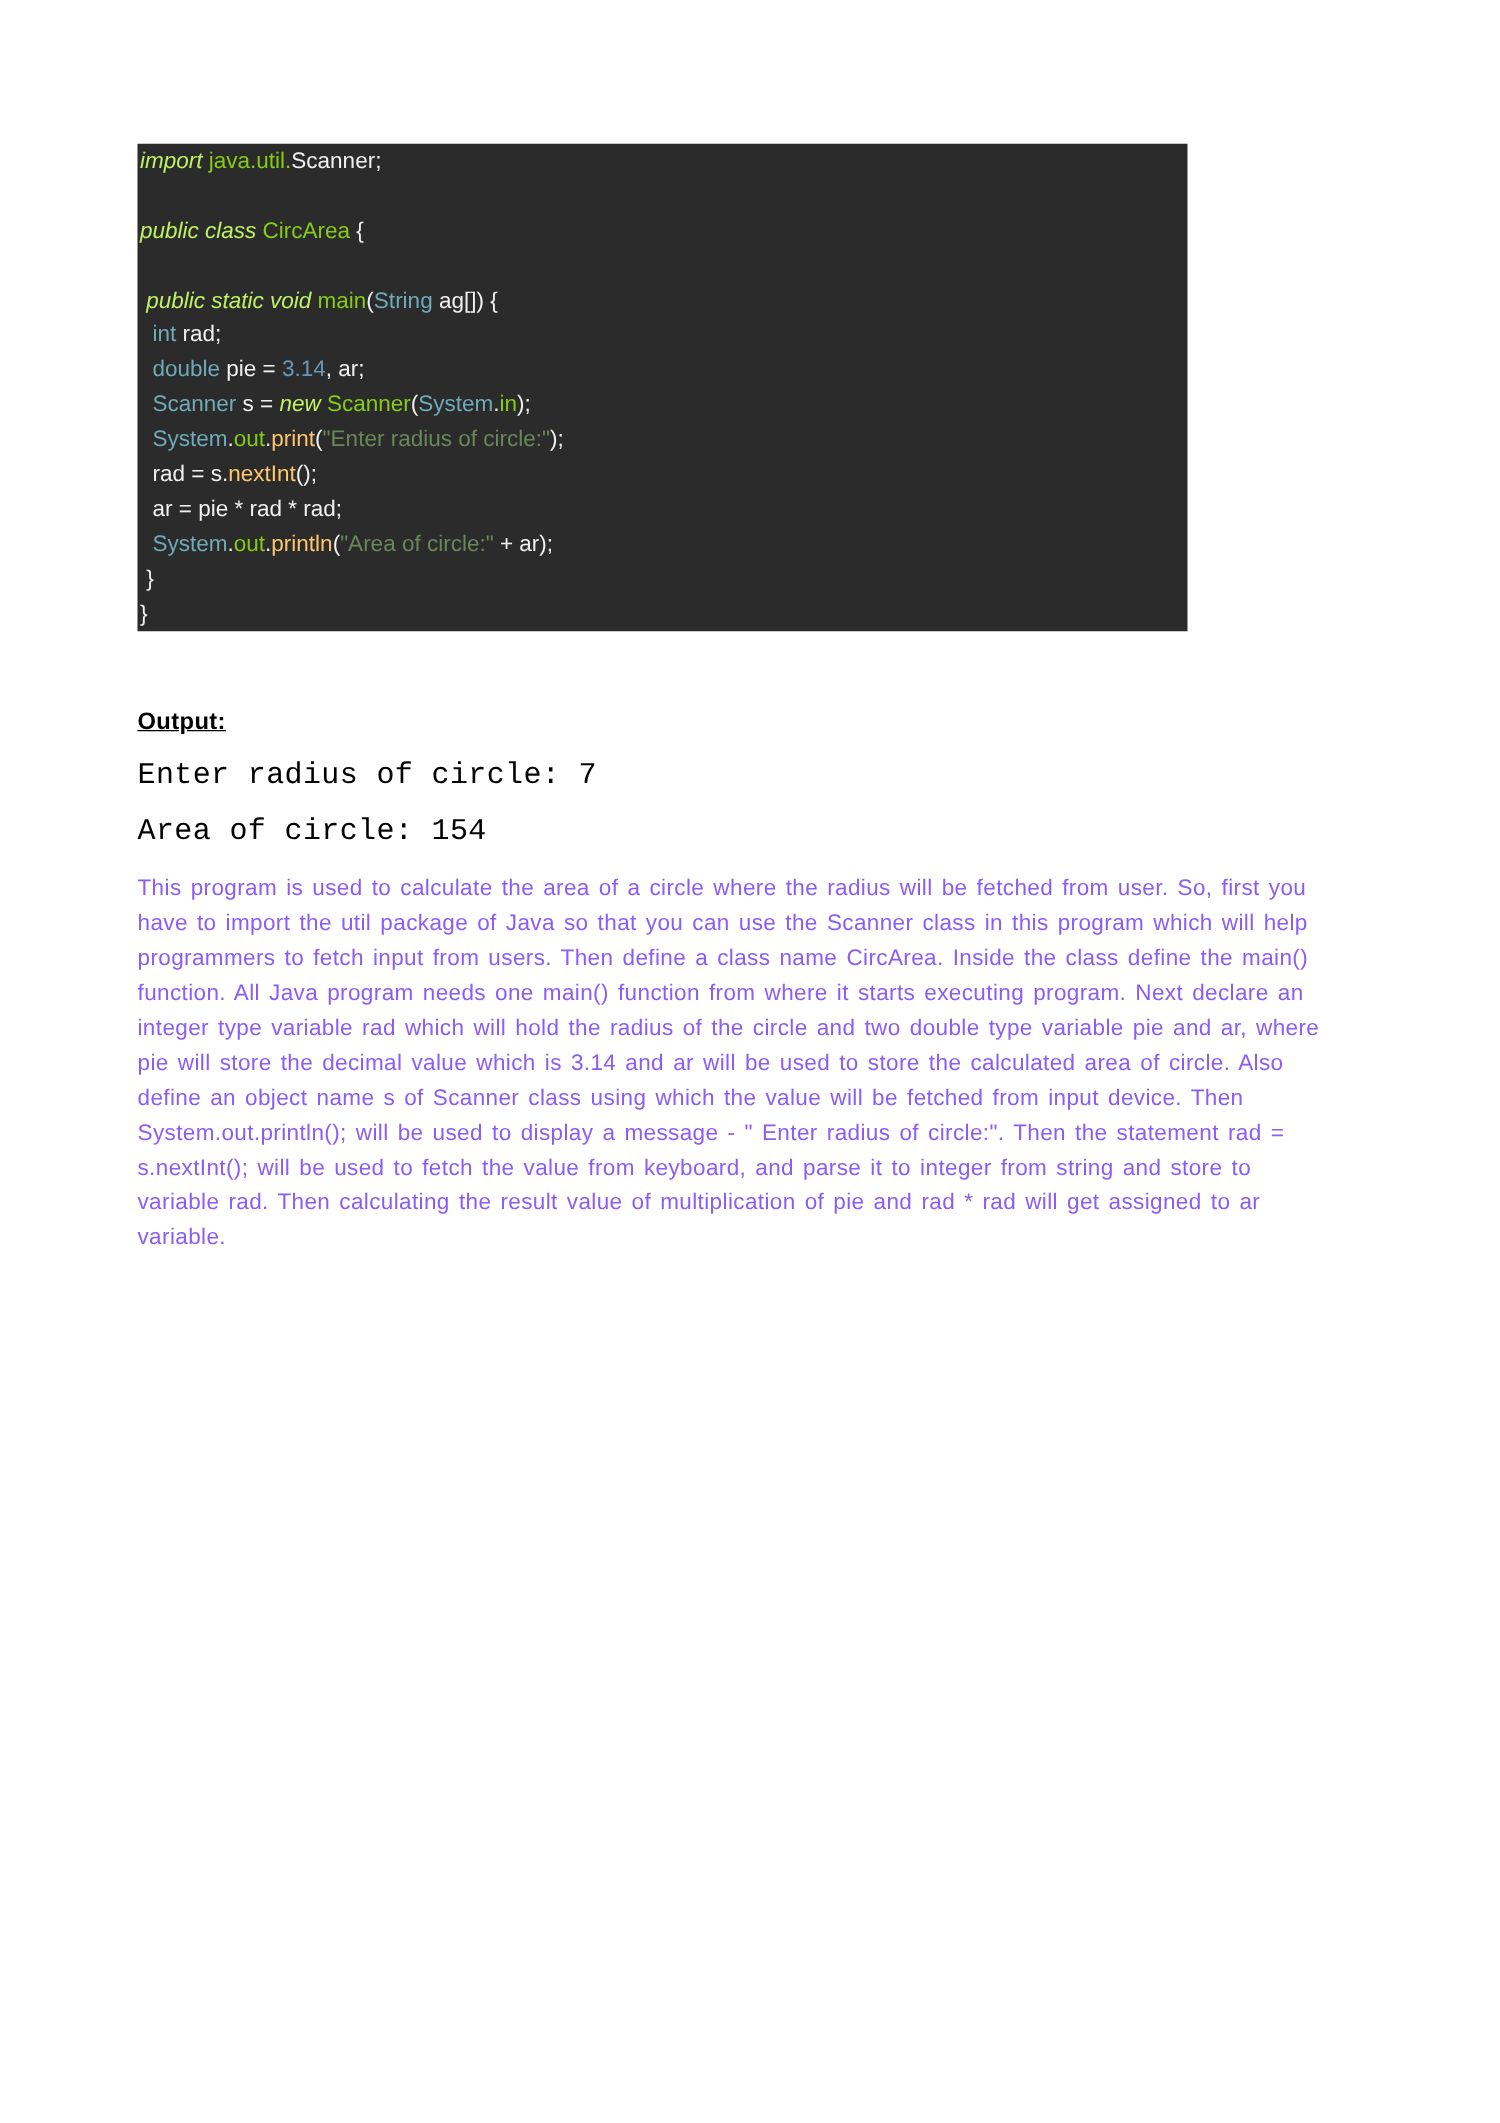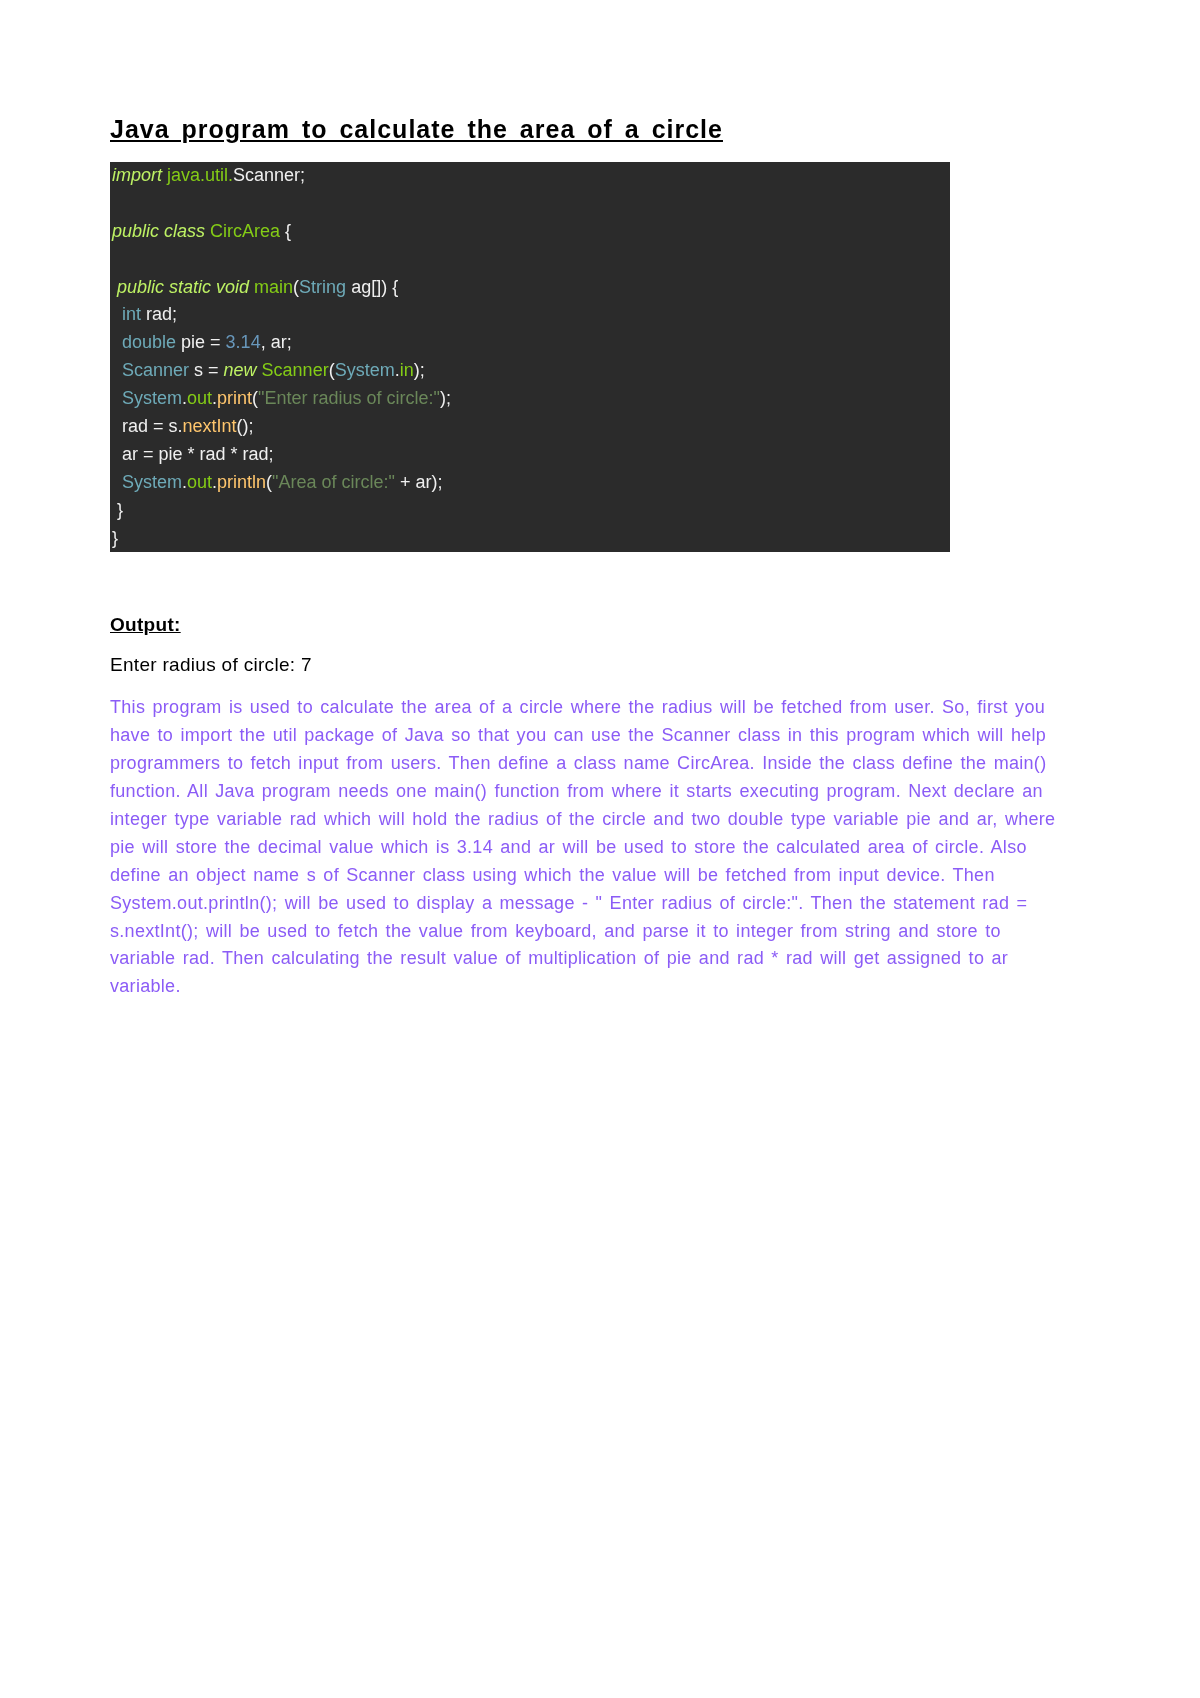"Java program to calculate the" div.title { html: <div>Java program to calculate the area of a circle</div> -> none }
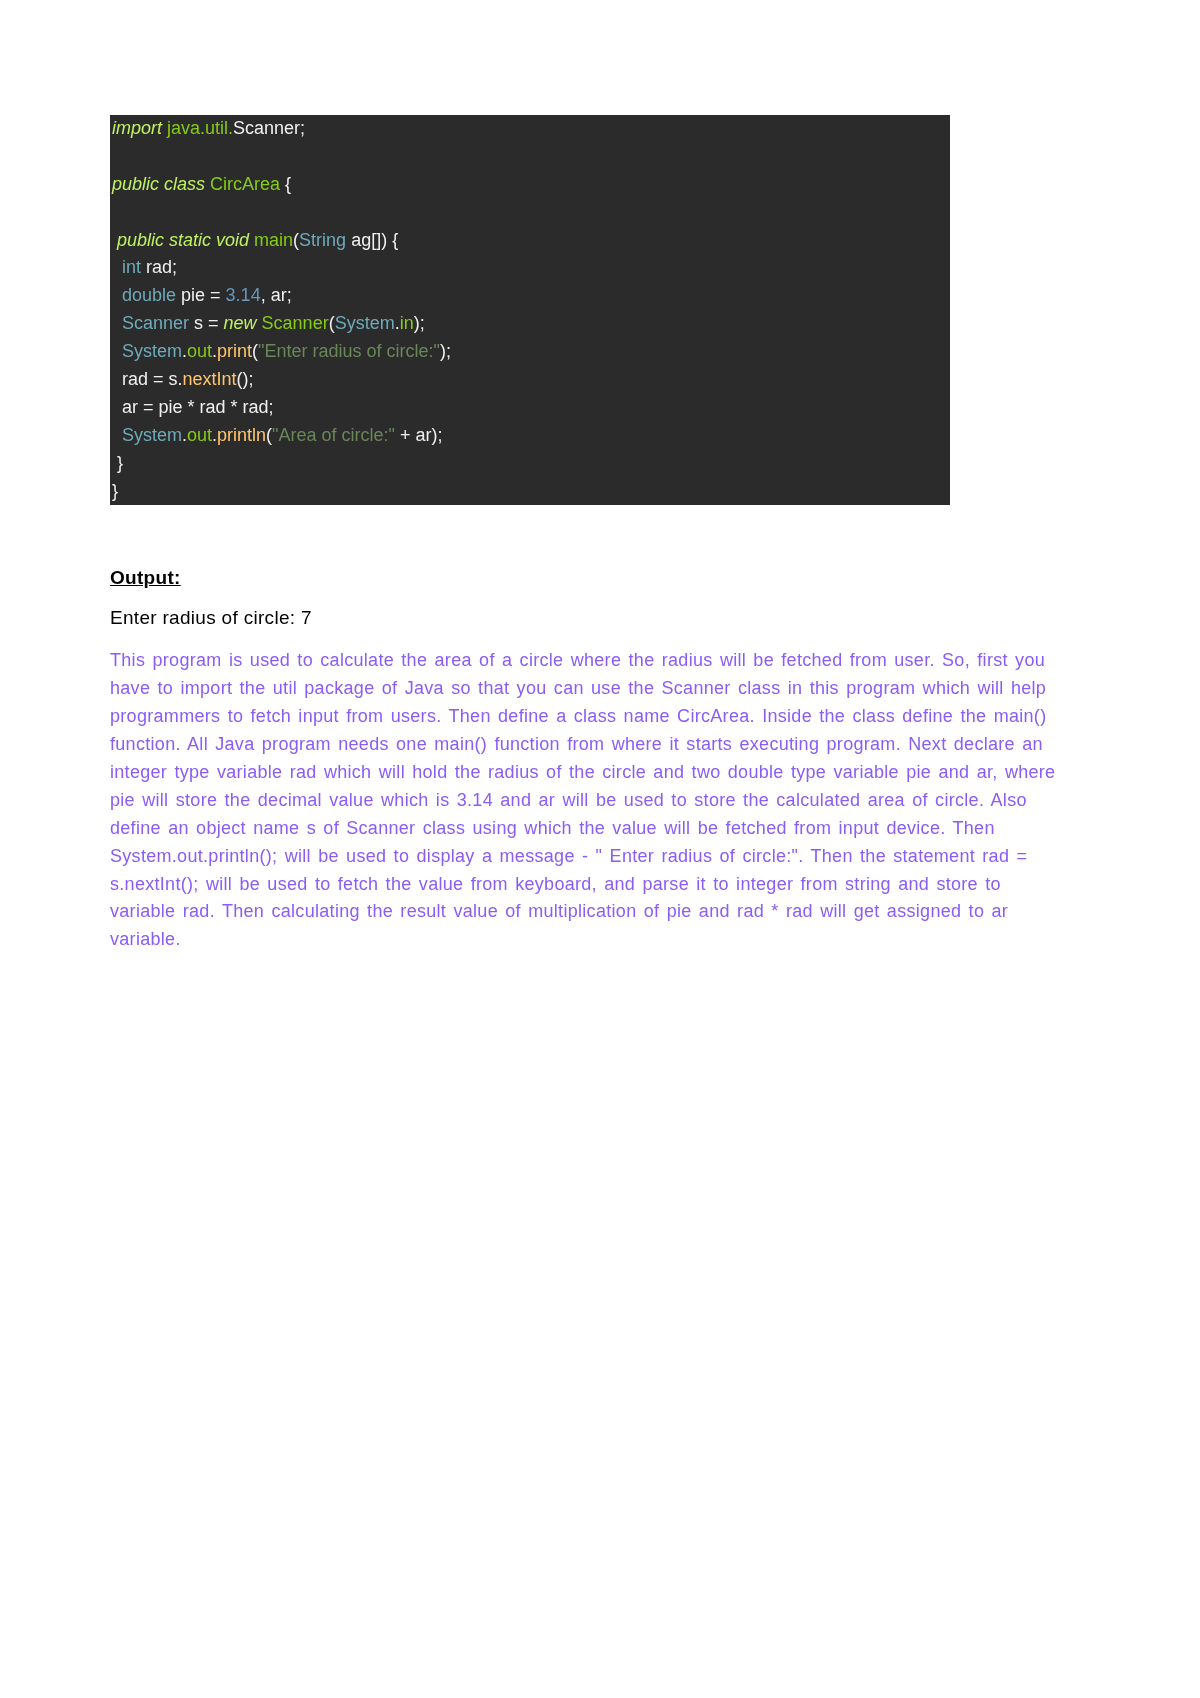"Enter radius of circle: 7" .output-line { font-family: Liberation Sans, sans-serif -> Liberation Mono, monospace; font-size: 19px -> 24px }
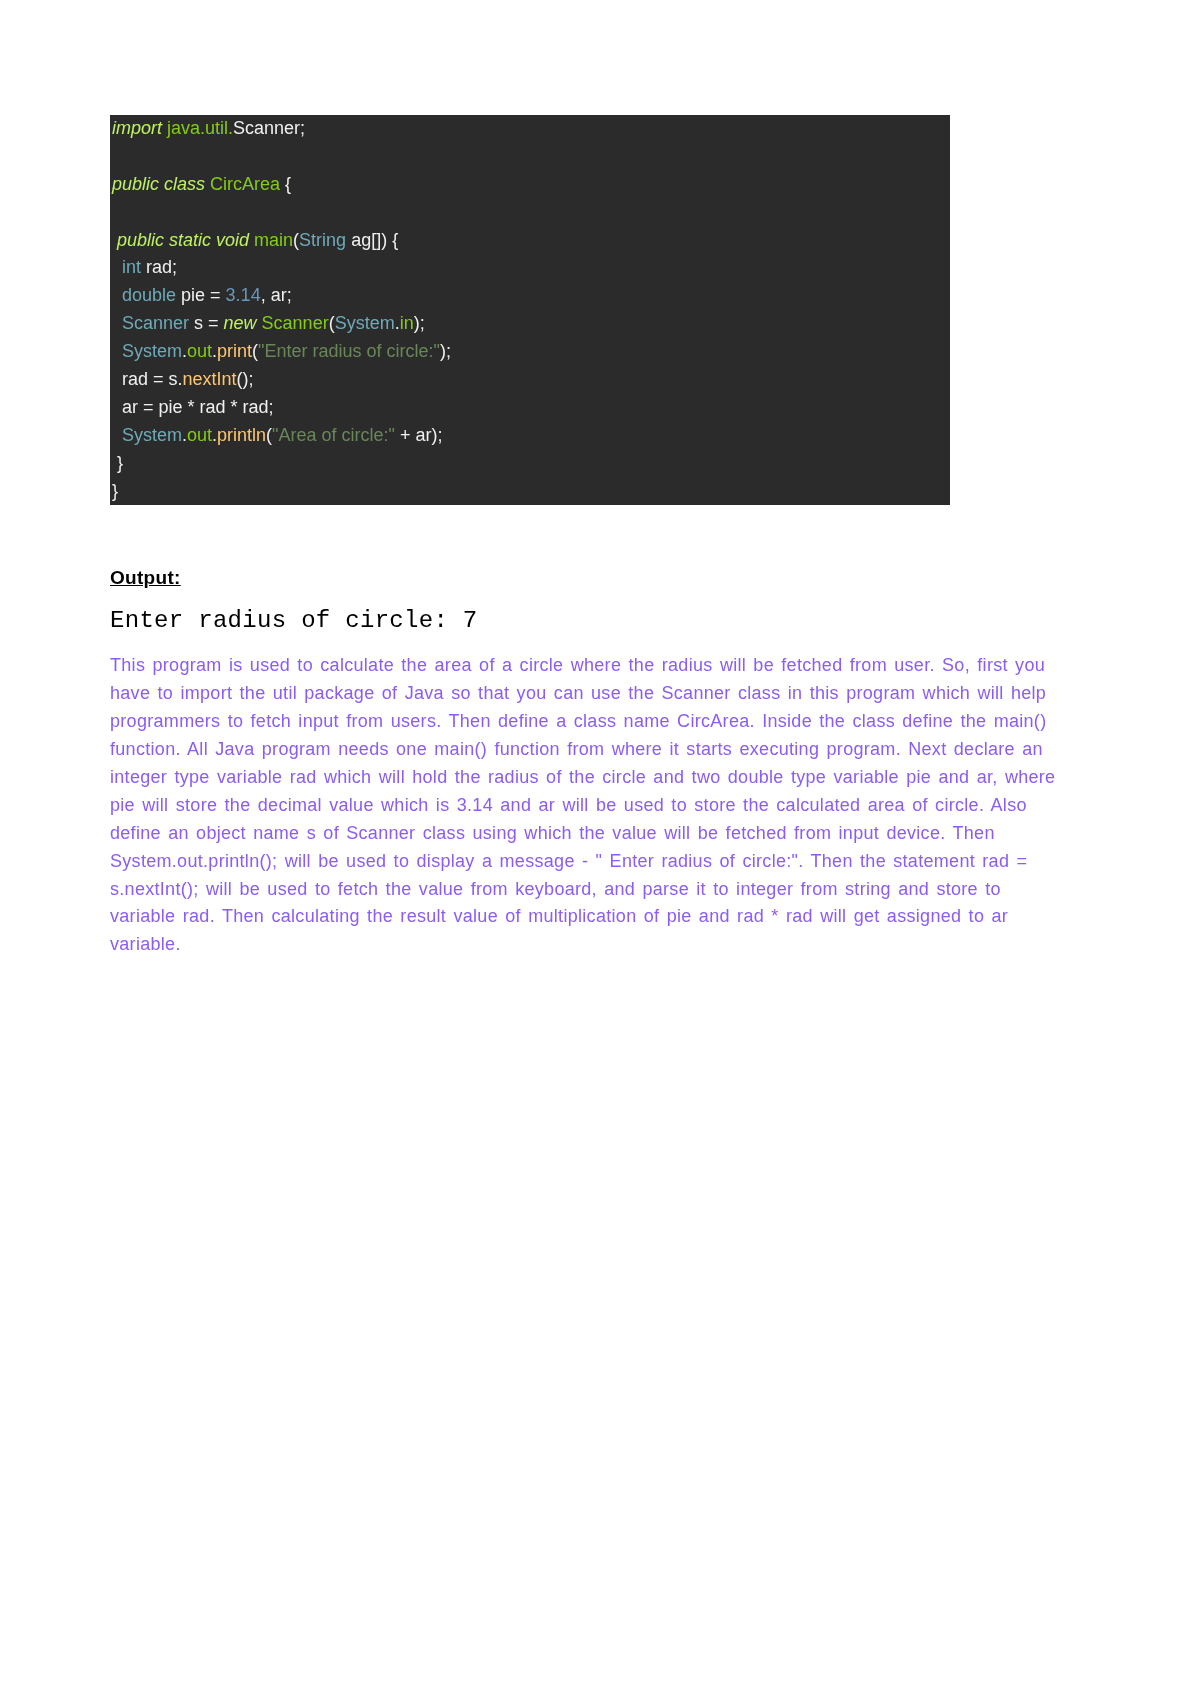"Area of circle: 154" div.output-line { html: none -> <div>Area of circle: 154</div> }
